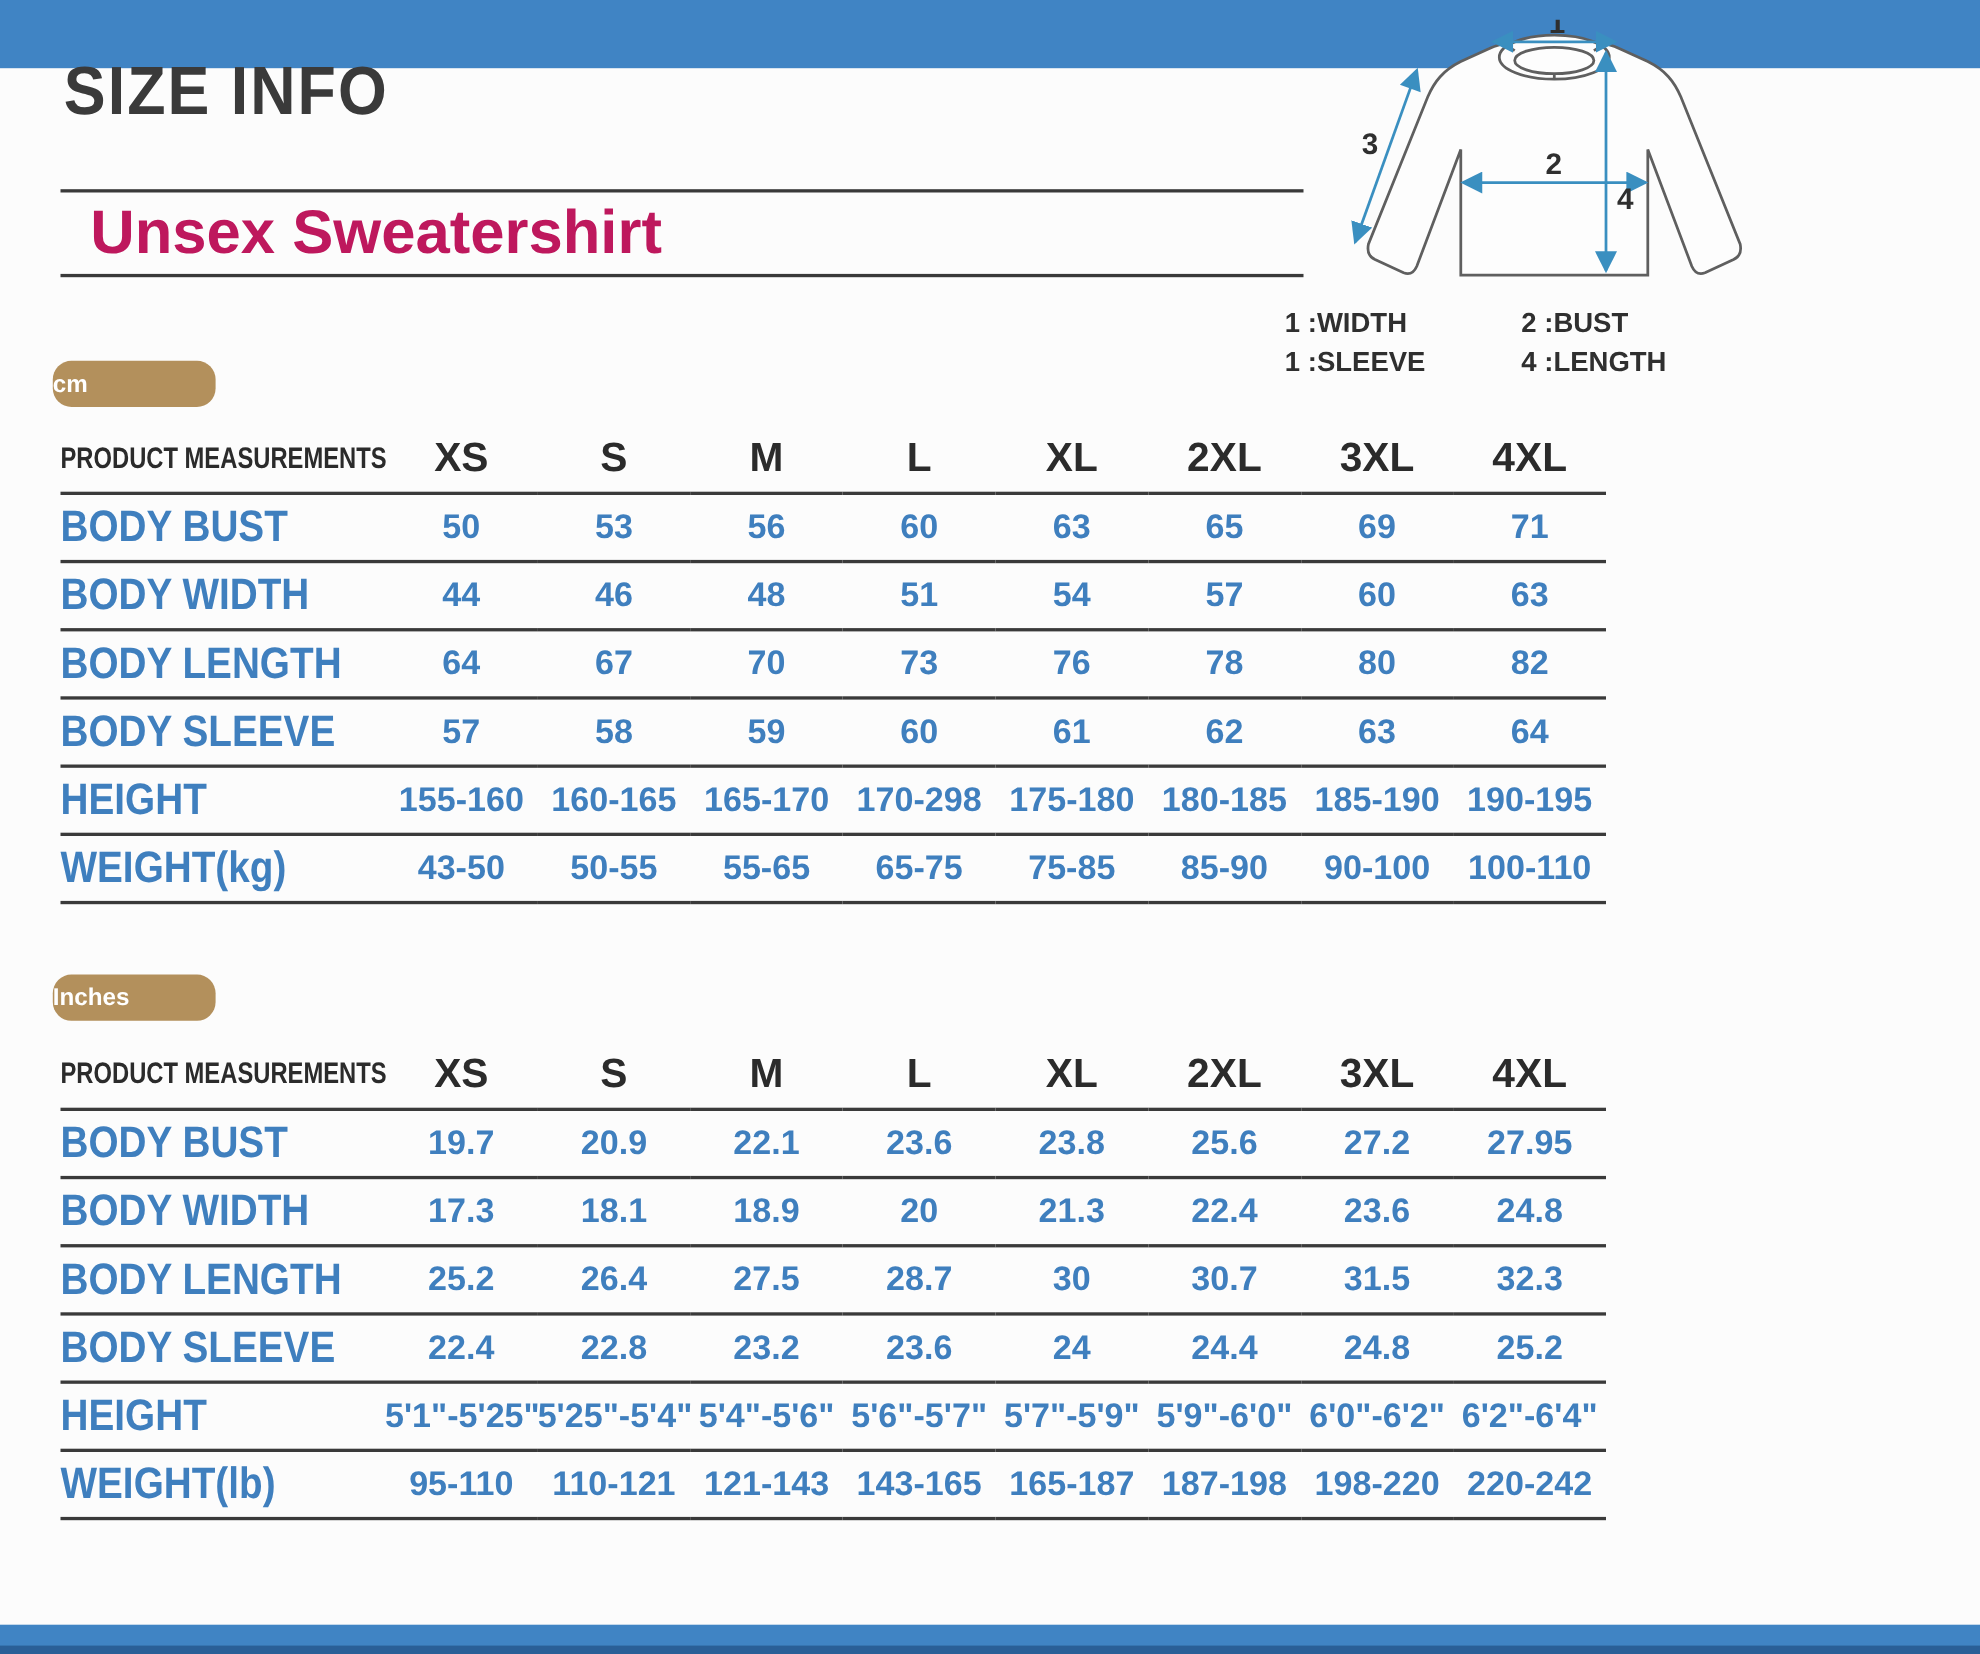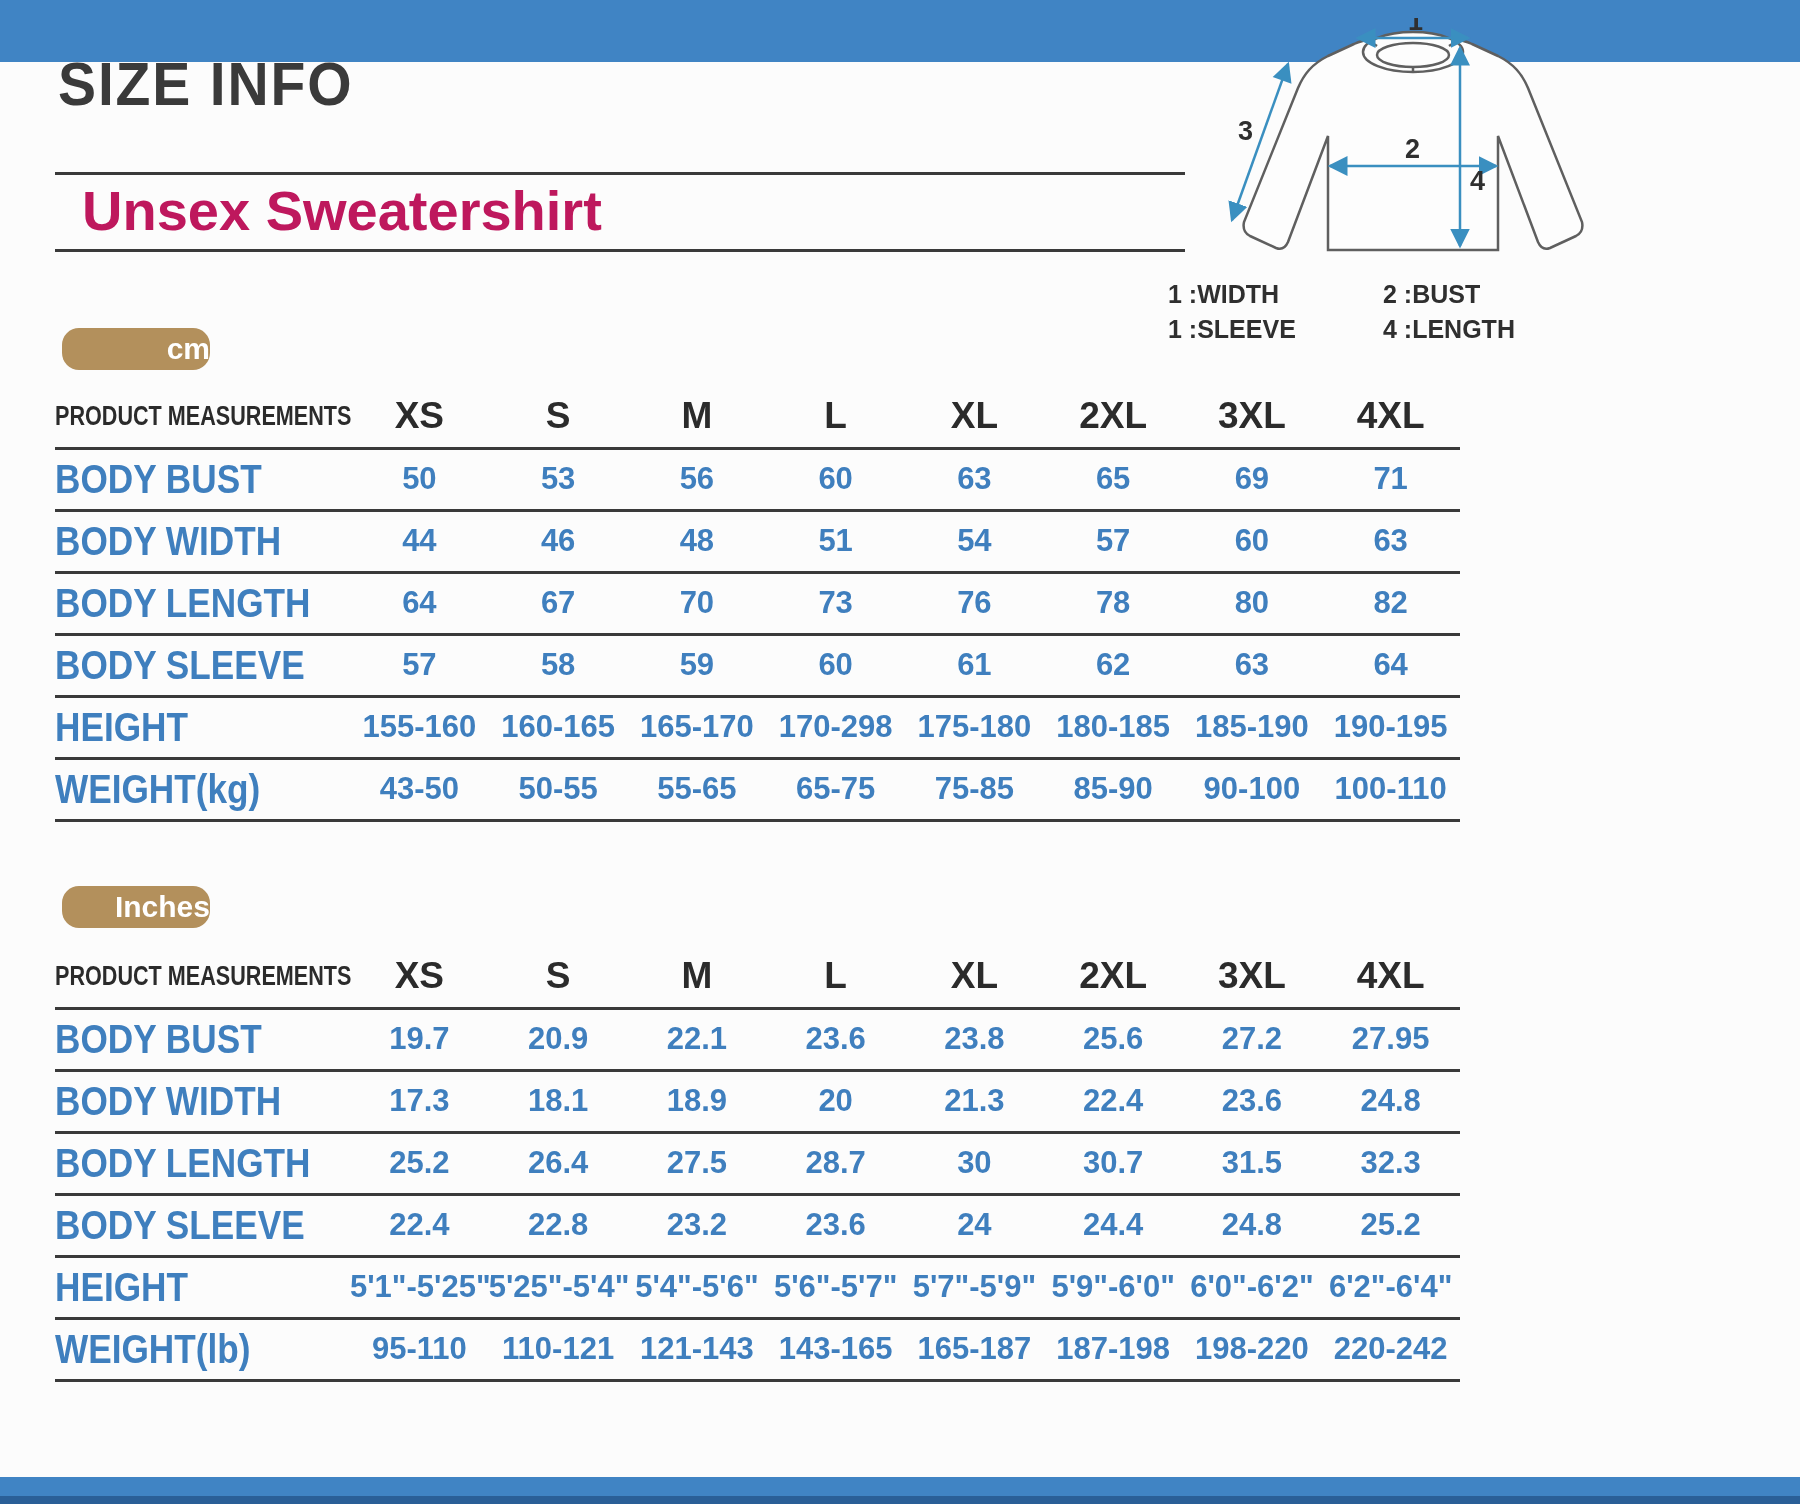"cm" .badge { font-size: 30px -> 22px; justify-content: flex-end -> flex-start; left: 62px -> 48px }
